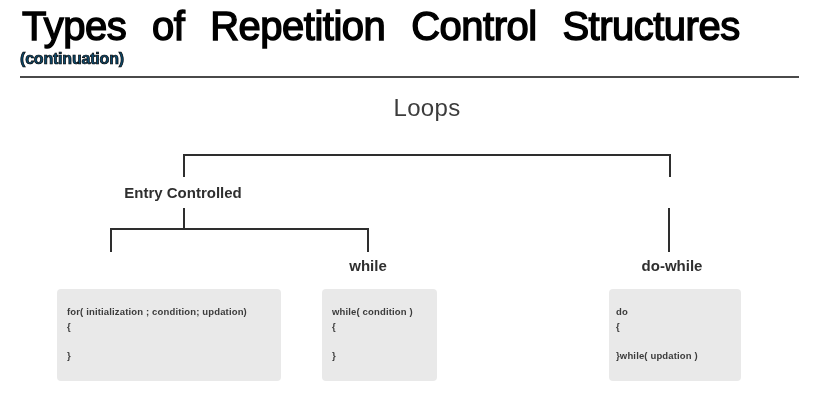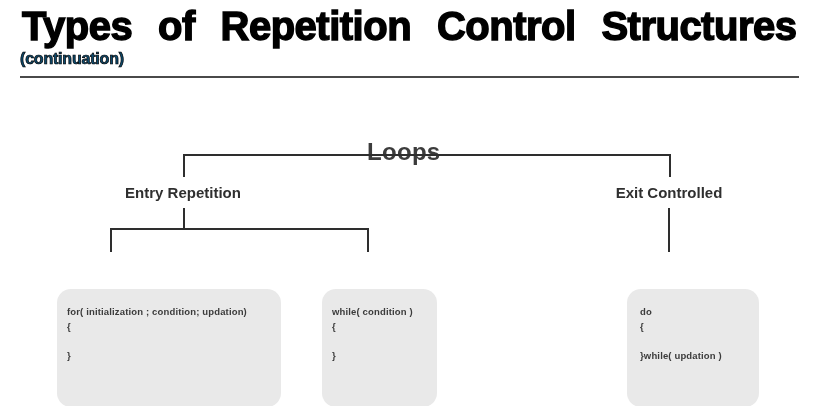"Types of Repetition Control Structures" .page-title { font-weight: bold -> normal }
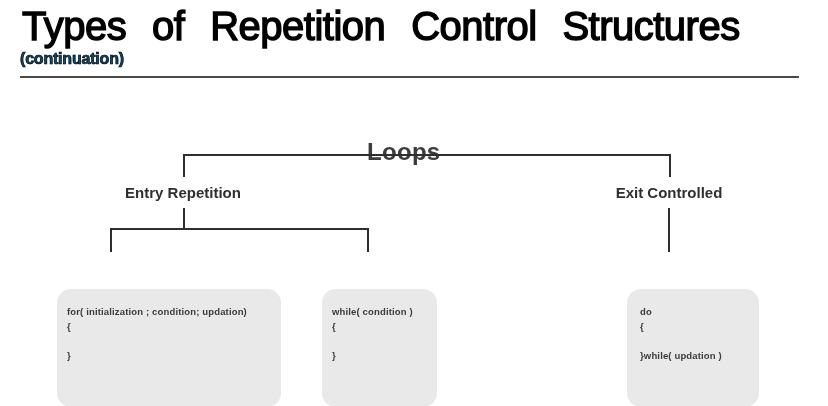"Loops" .root-label { font-weight: bold -> normal; margin-top: 44px -> none; text-align: left -> center }
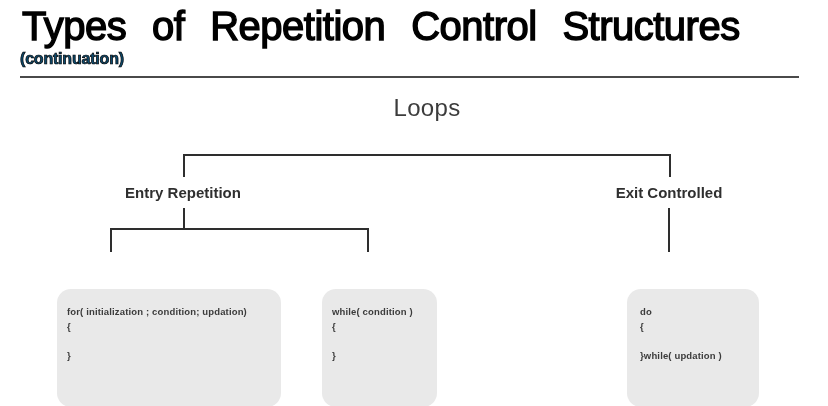"Entry Repetition" div.node-label { text: Repetition -> Controlled }
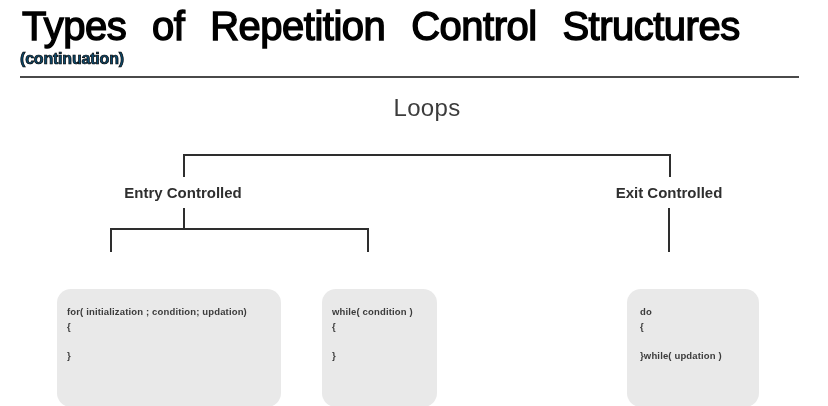"Exit Controlled" div.node-label { html: <div>Exit Controlled</div> -> none }
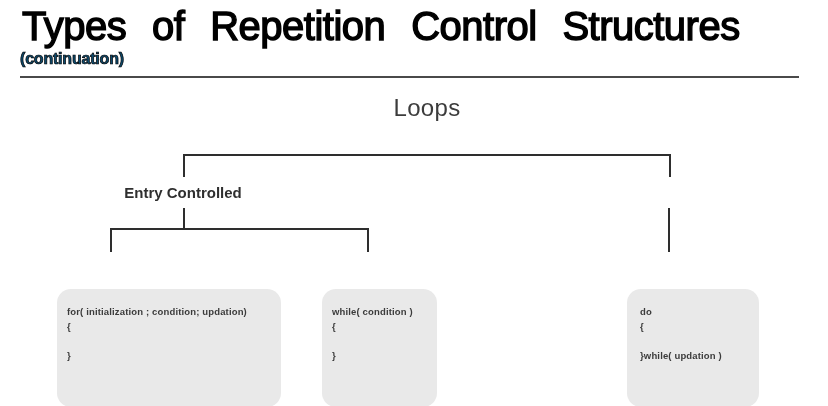"while" div.node-label { html: none -> <div>while</div> }
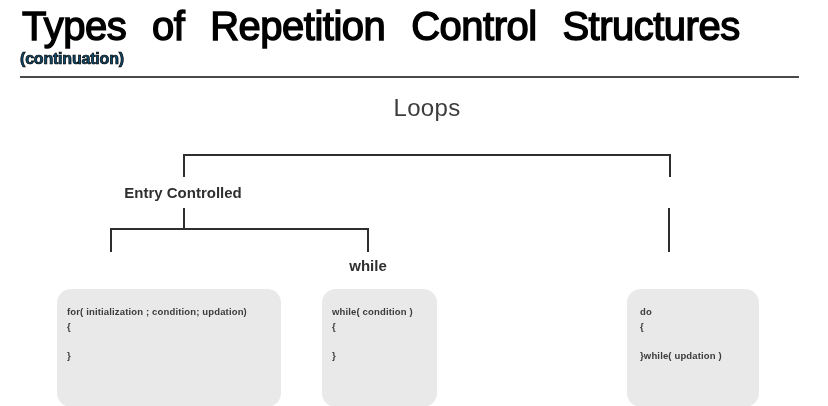"do-while" div.node-label { html: none -> <div>do-while</div> }
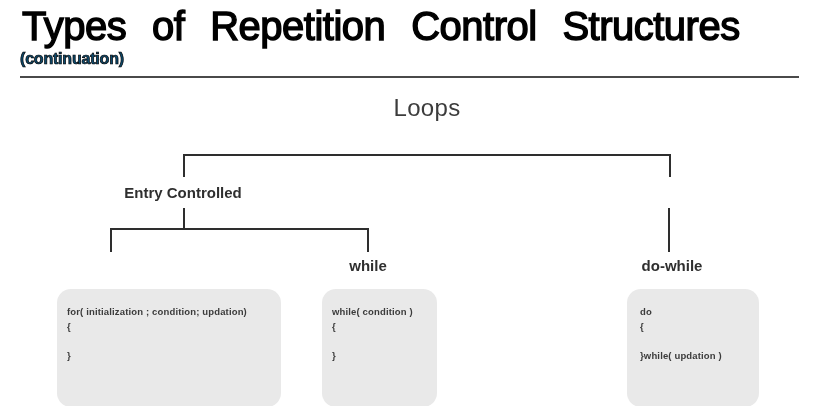"for( initialization ; condition;" .code-box { border-radius: 14px -> 4px; height: 118px -> 92px }
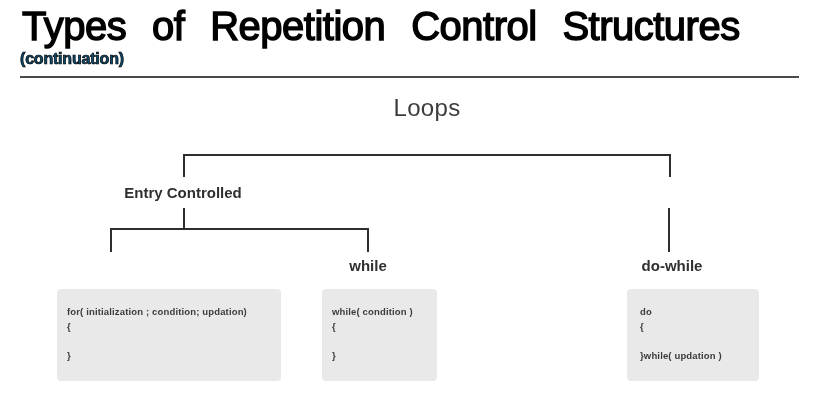"do" .box-do { left: 627px -> 609px; padding-left: 13px -> 7px }
